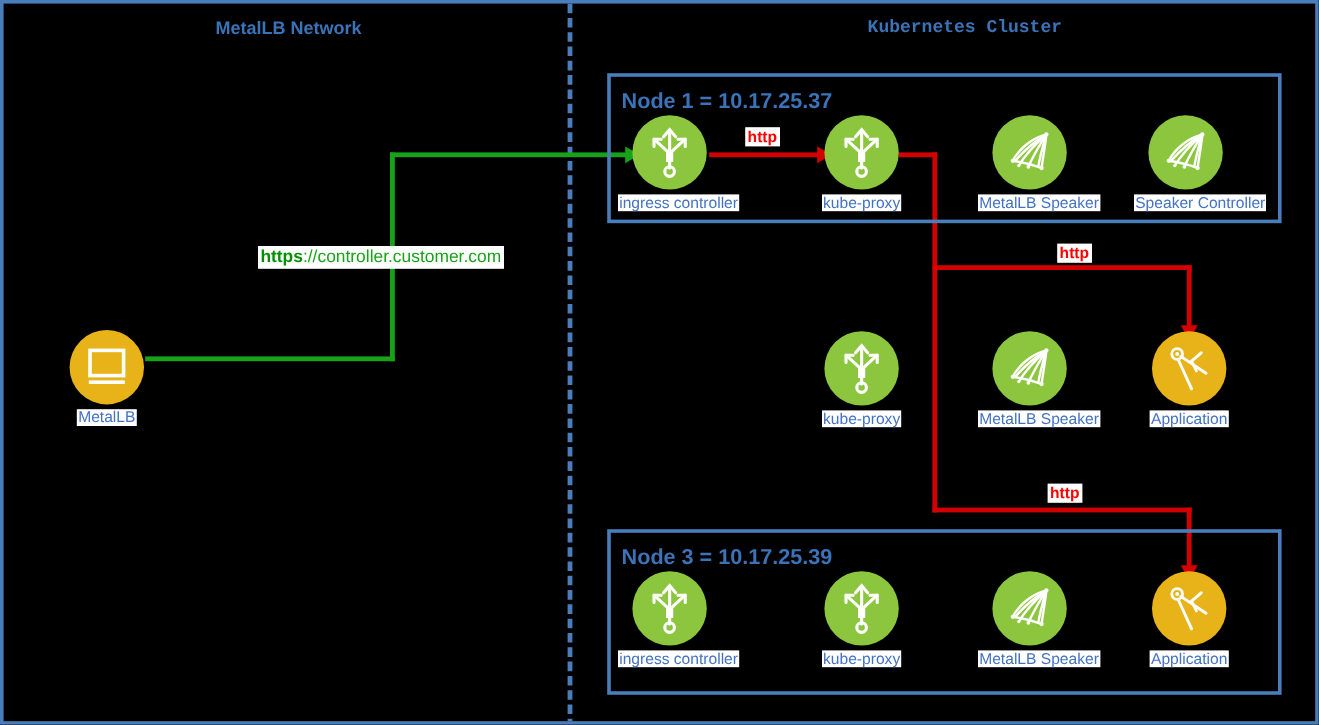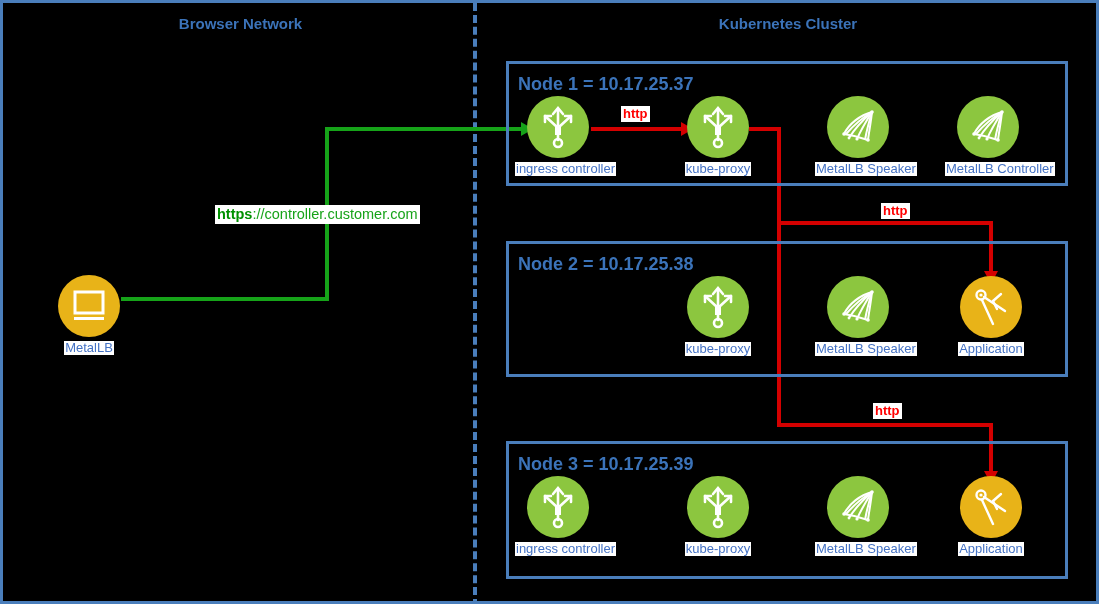"Browser Network" div.section-title { text: Browser -> MetalLB }
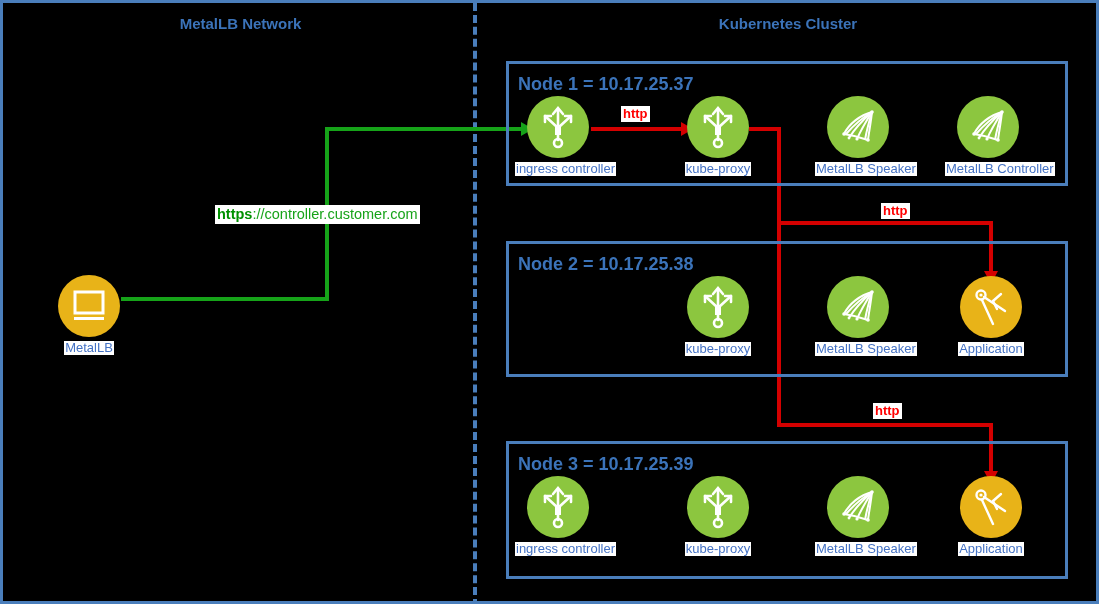"Kubernetes Cluster" #title-cluster { font-family: none -> Liberation Mono, monospace; left: 645px -> 661px }
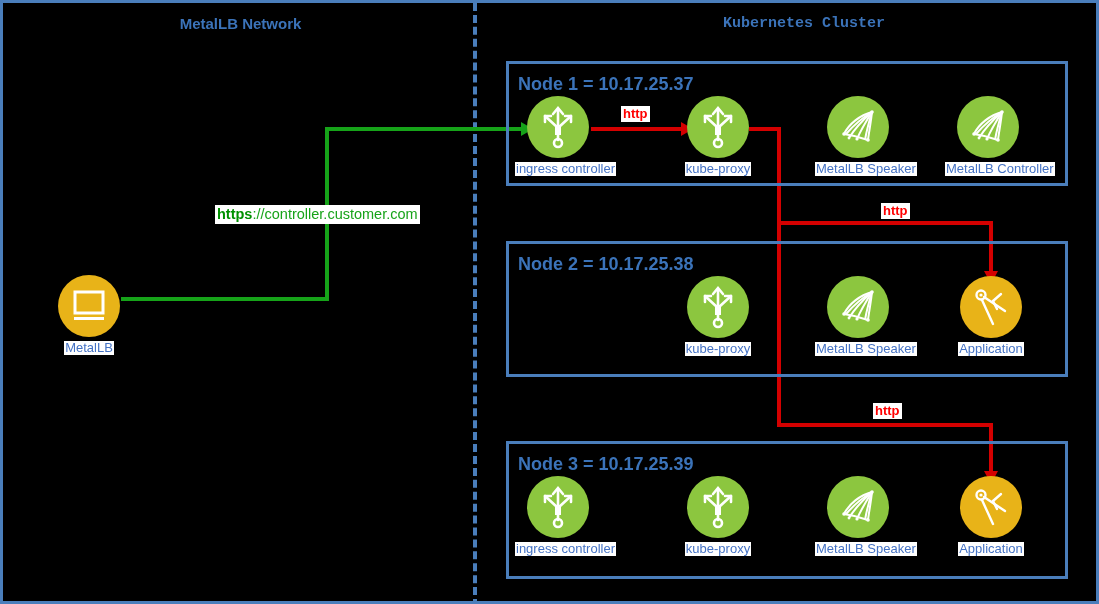"MetalLB Controller" span.comp-label { text: MetalLB -> Speaker }
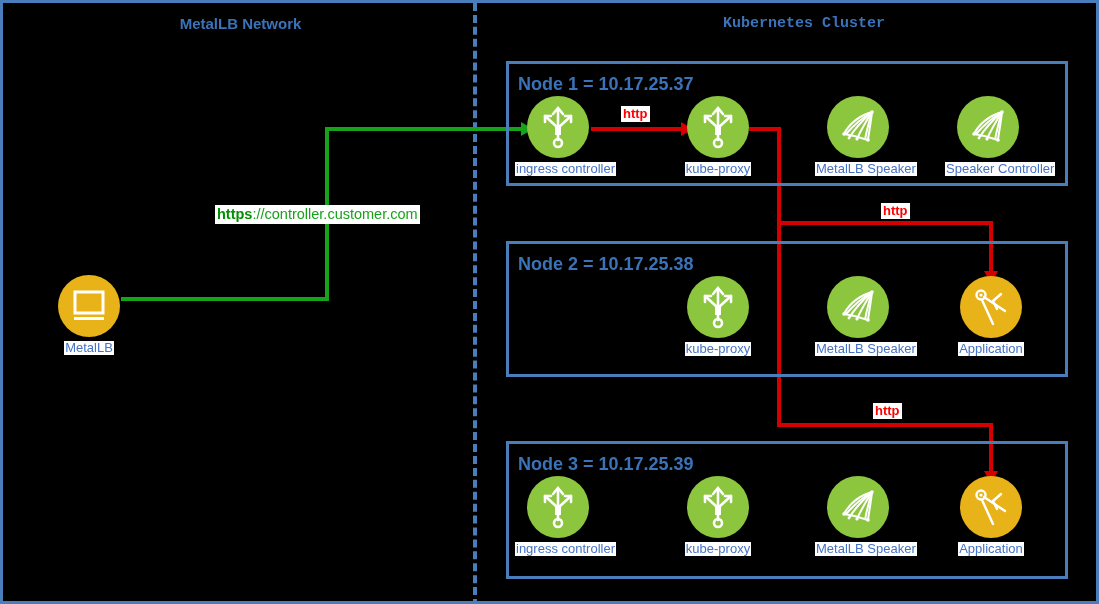"Node 2 = 10.17.25.38" div.node-box { html: <div> <div>Node 2 = 10.17.25.38</div> </div> -> none }
